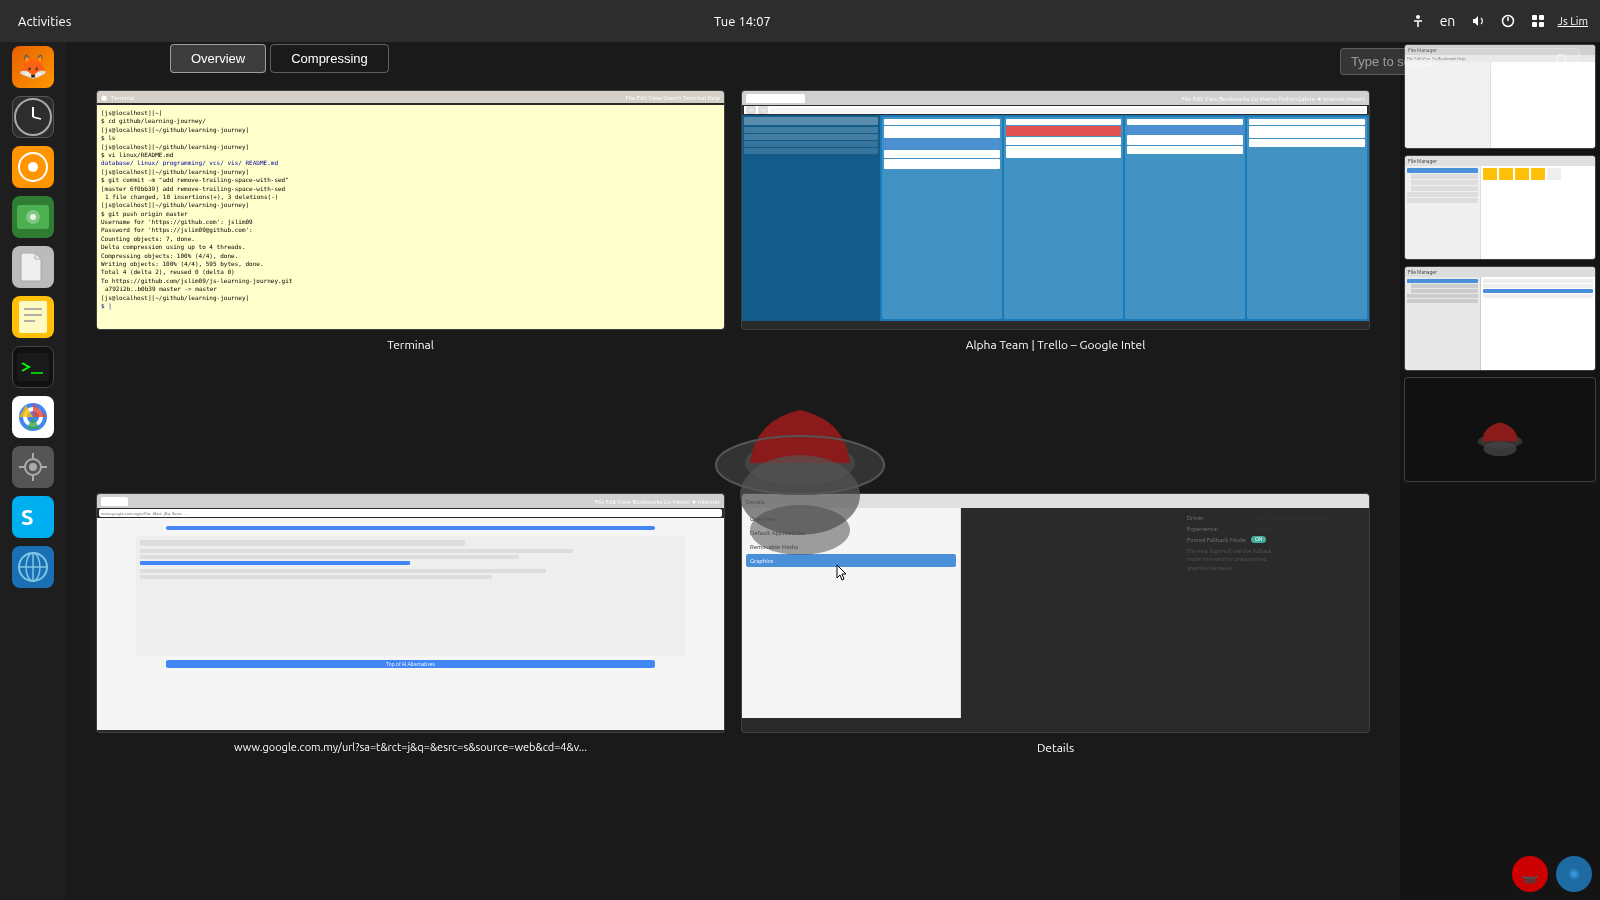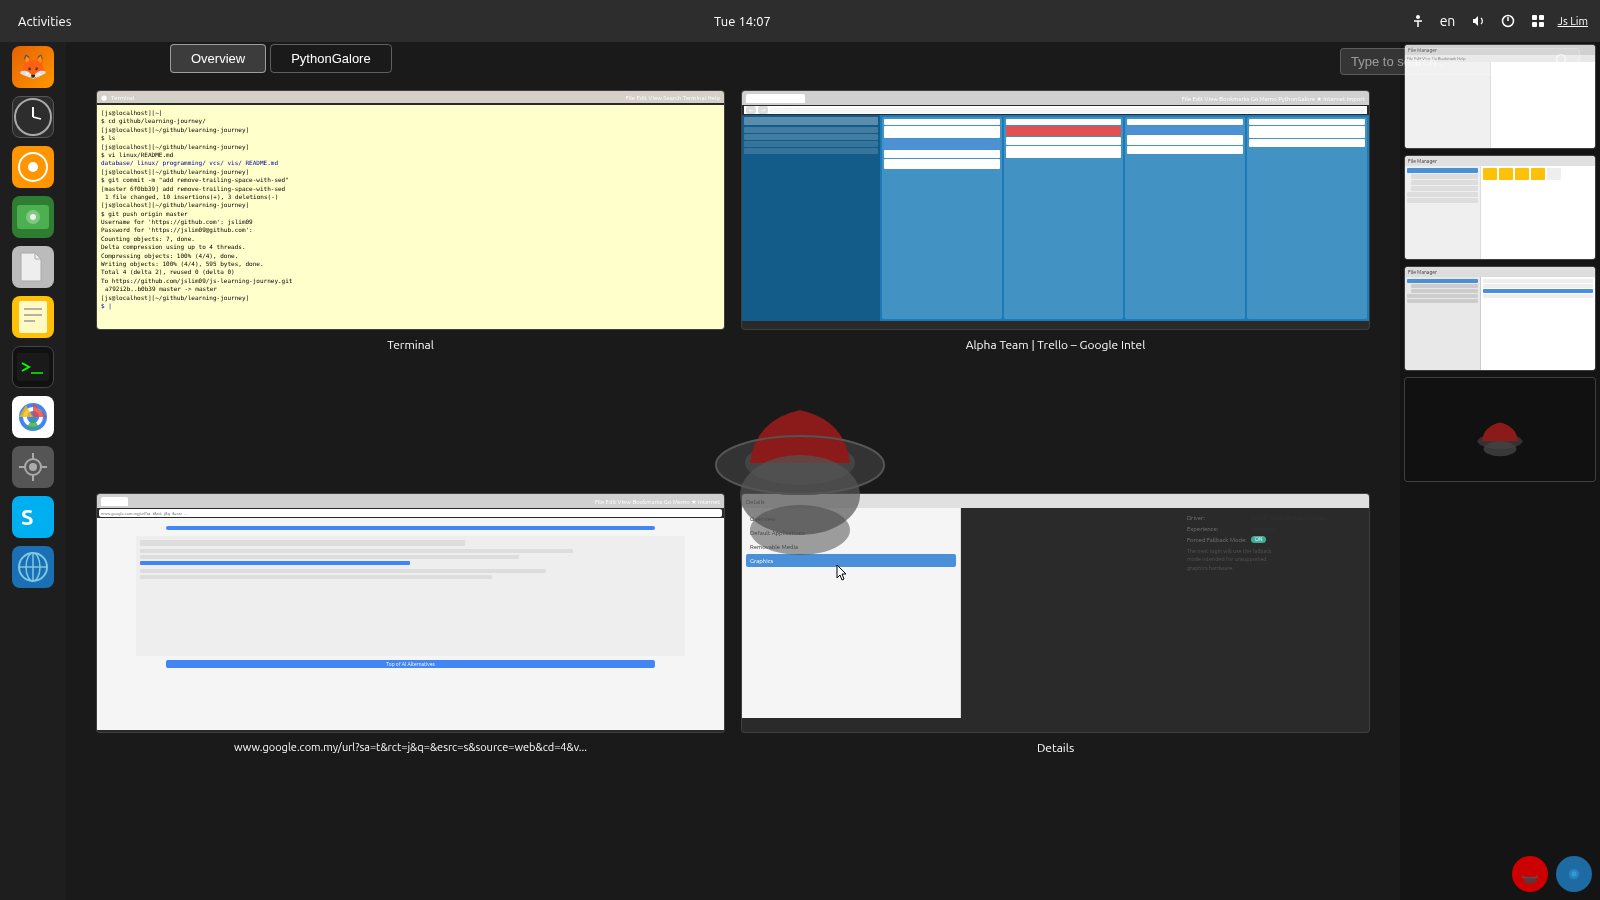"PythonGalore" button.tab-btn { text: PythonGalore -> Compressing }
